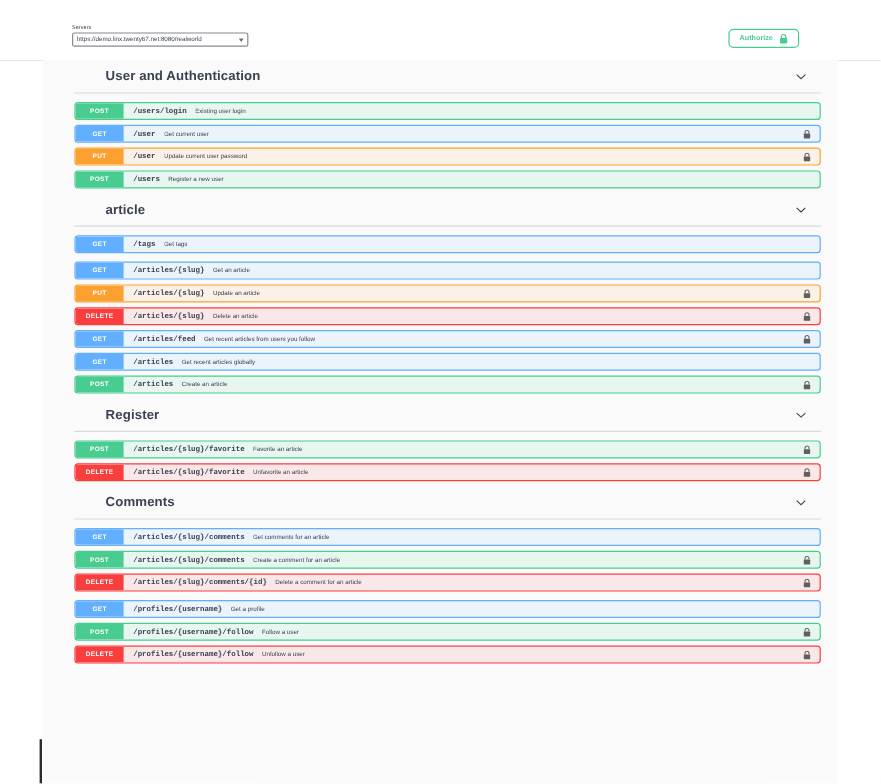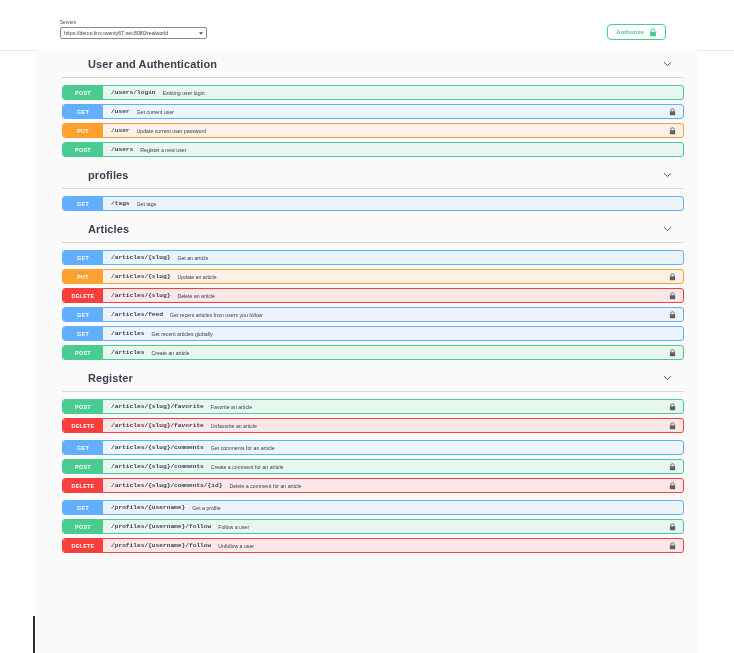"profiles" span.tag-name { text: profiles -> article }
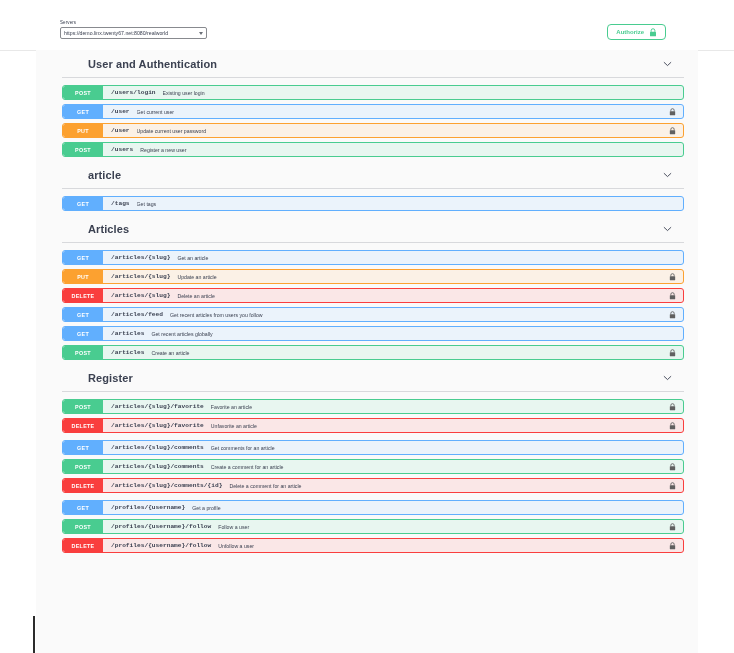"Articles" div.opblock-tag { html: <div> <span>Articles</span> <svg> <path></path> </svg> </div> -> none }
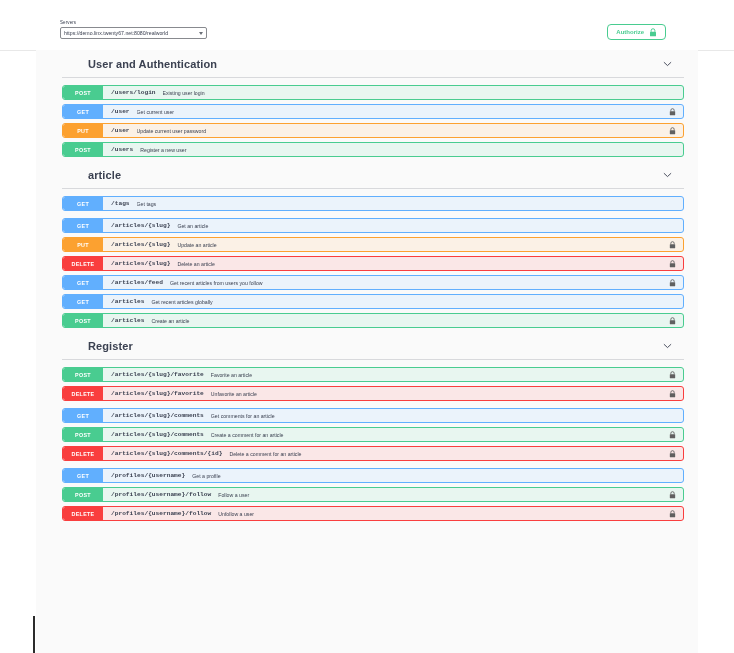"Comments" div.opblock-tag { html: none -> <div> <span>Comments</span> <svg> <path></path> </svg> </div> }
